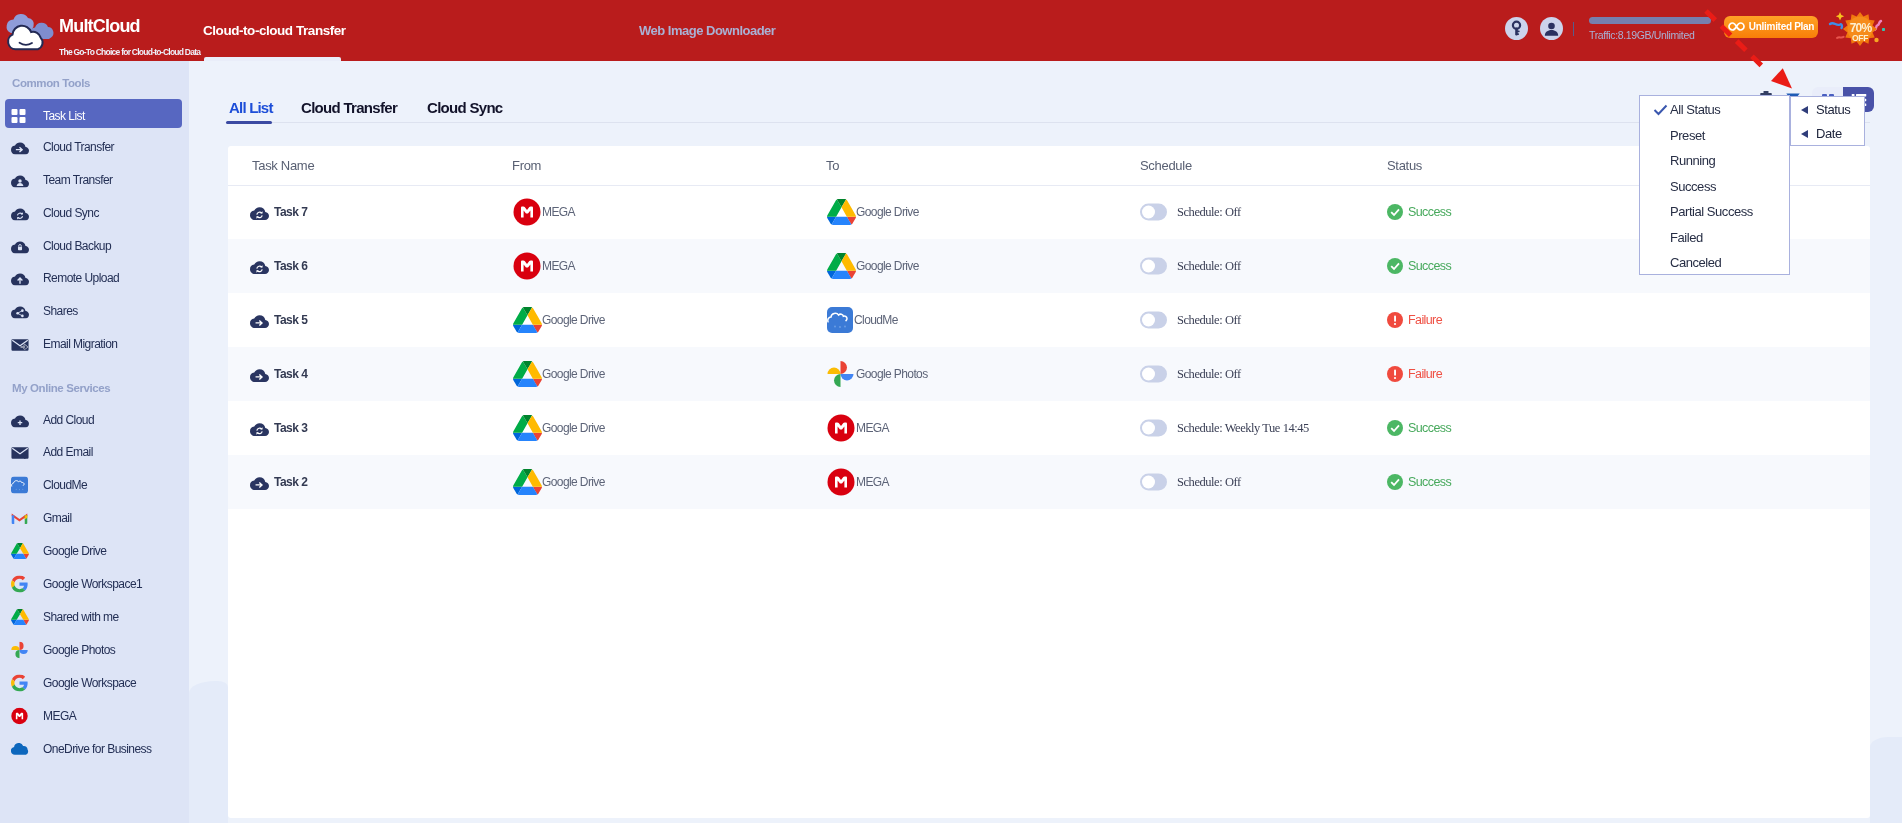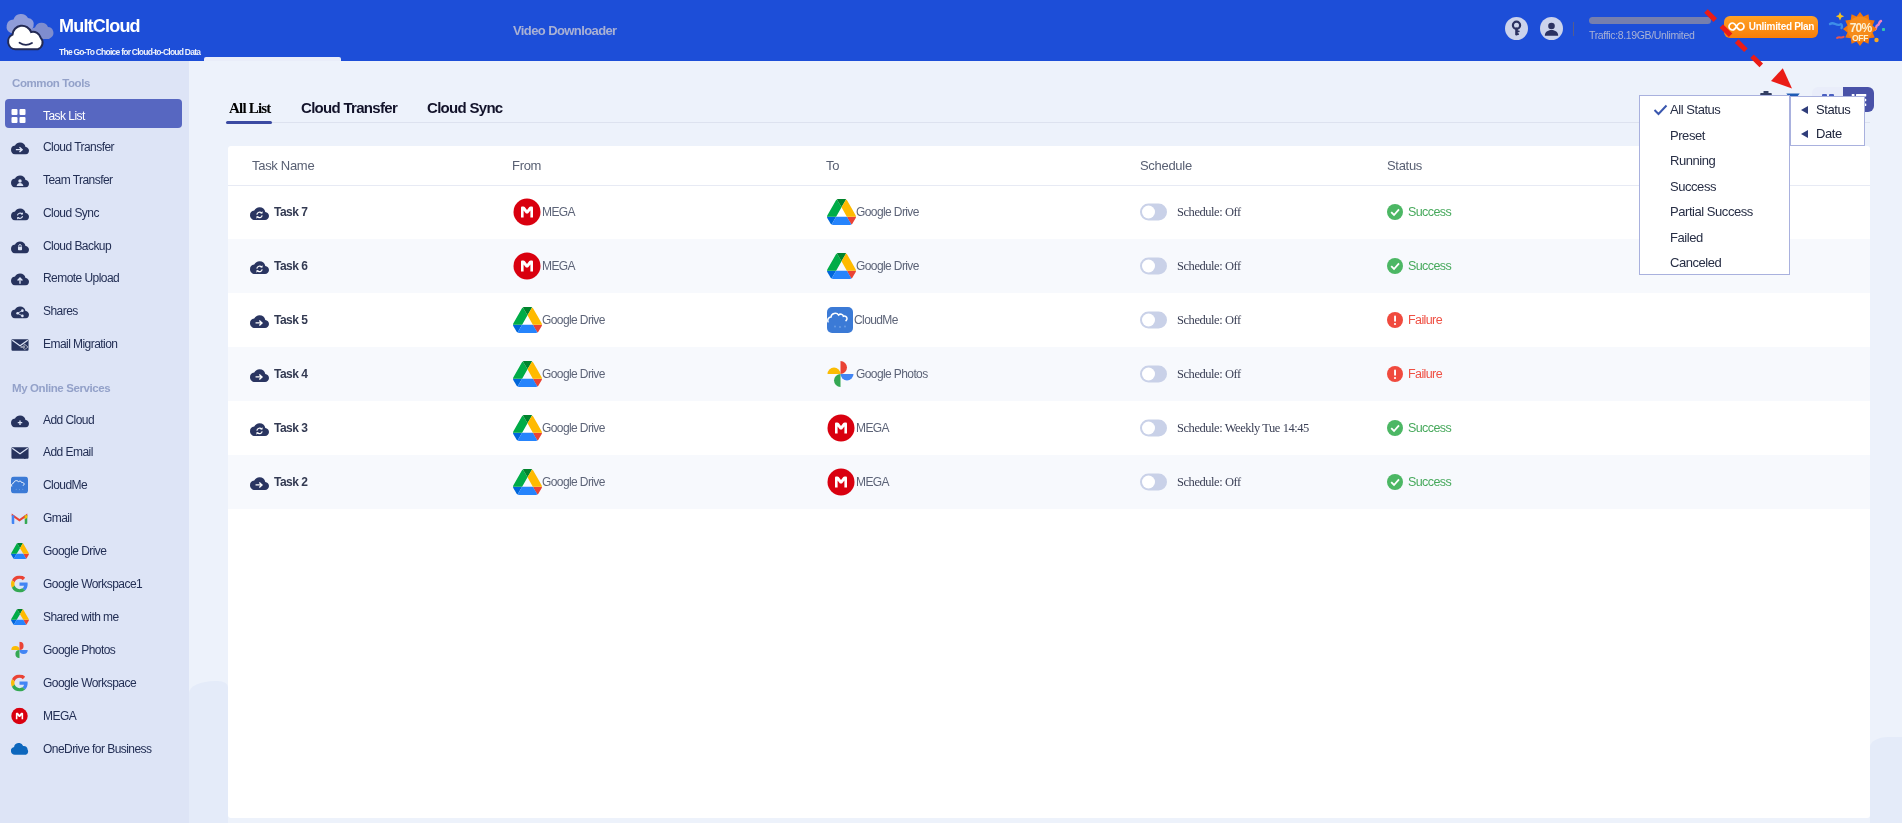"MultCloud" #header { background: #1d4ed8 -> #b91c1c }
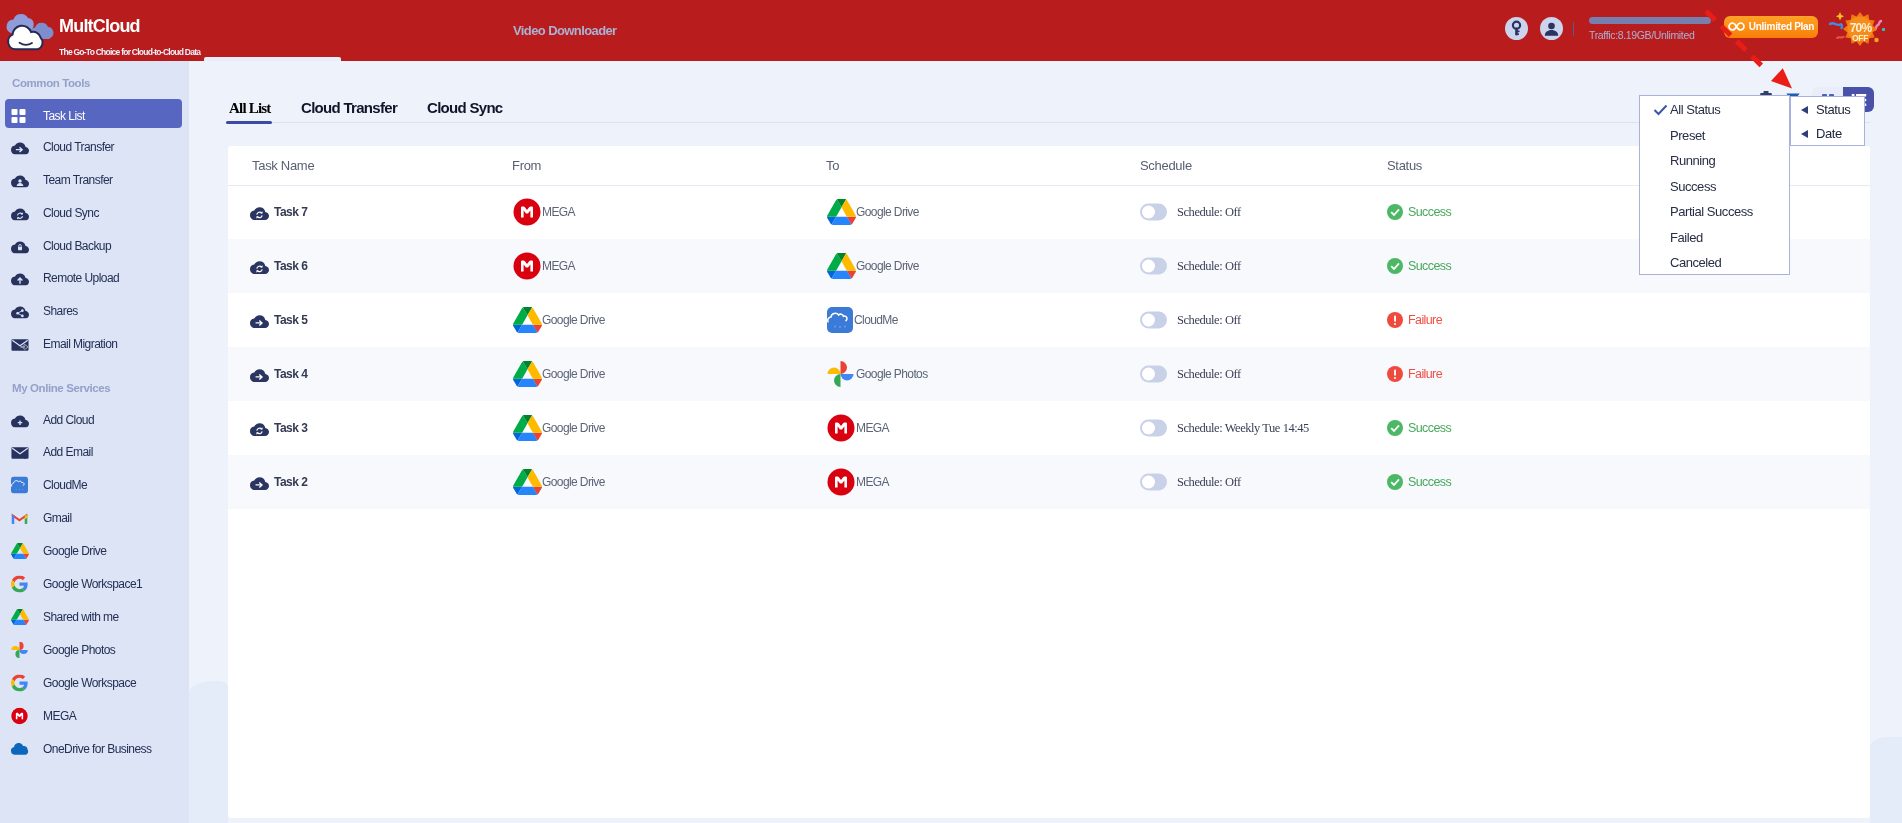"Cloud-to-cloud Transfer" div.nav { html: none -> <div>Cloud-to-cloud Transfer</div> }
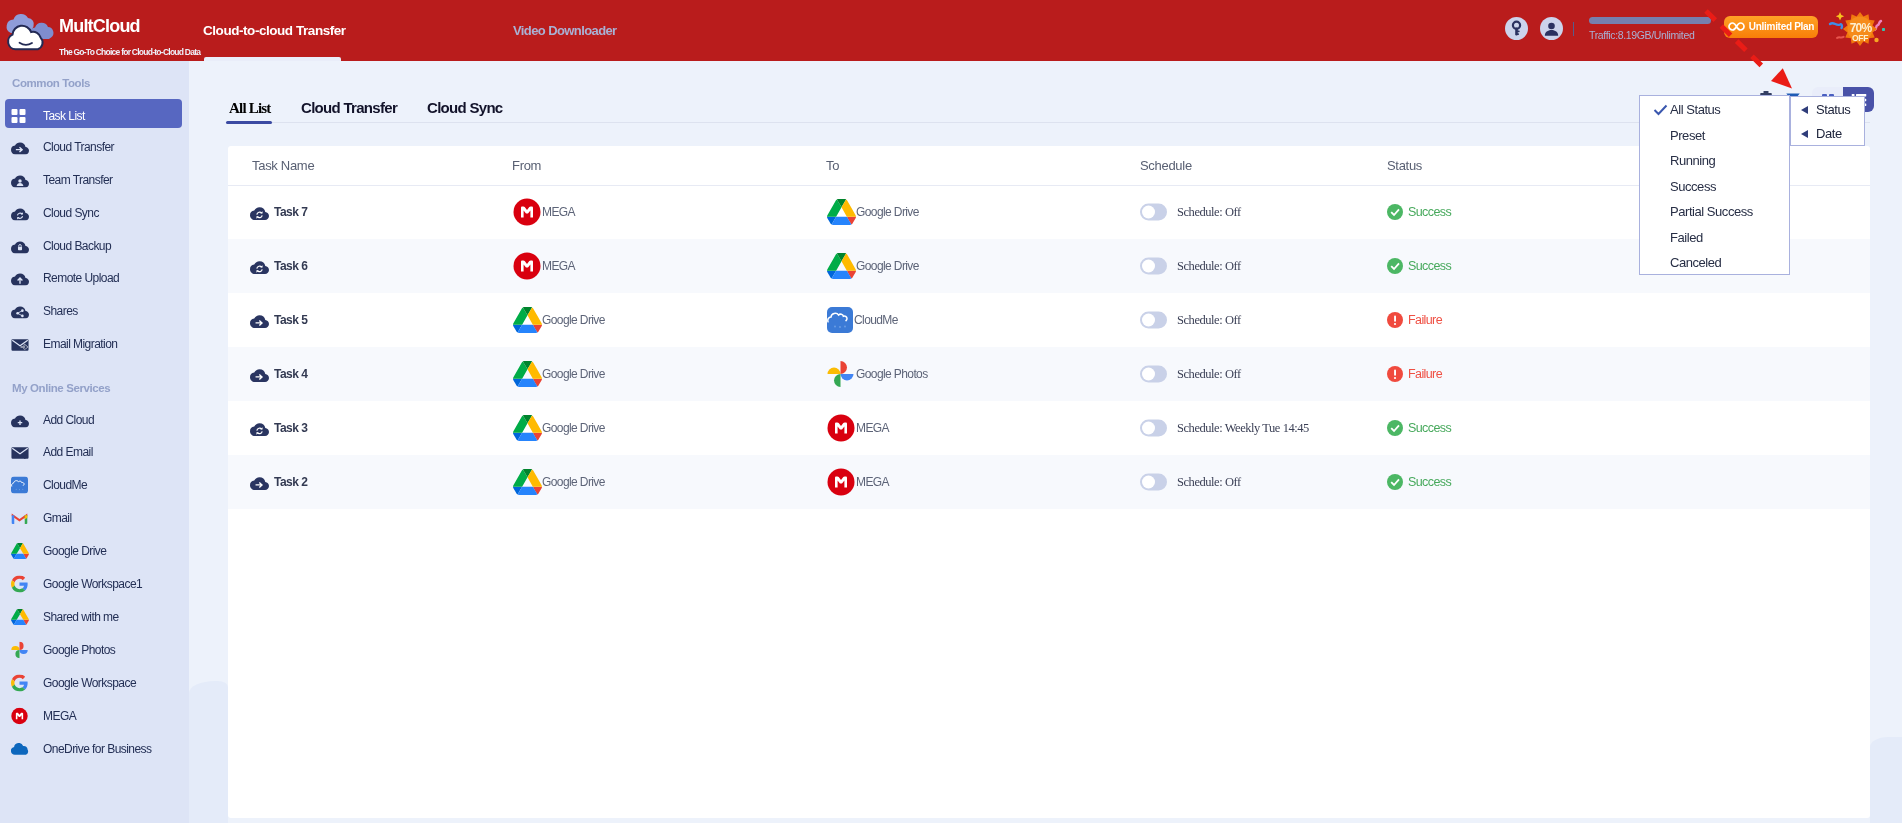"Video Downloader" div.nav { html: <div>Video Downloader</div> -> none }
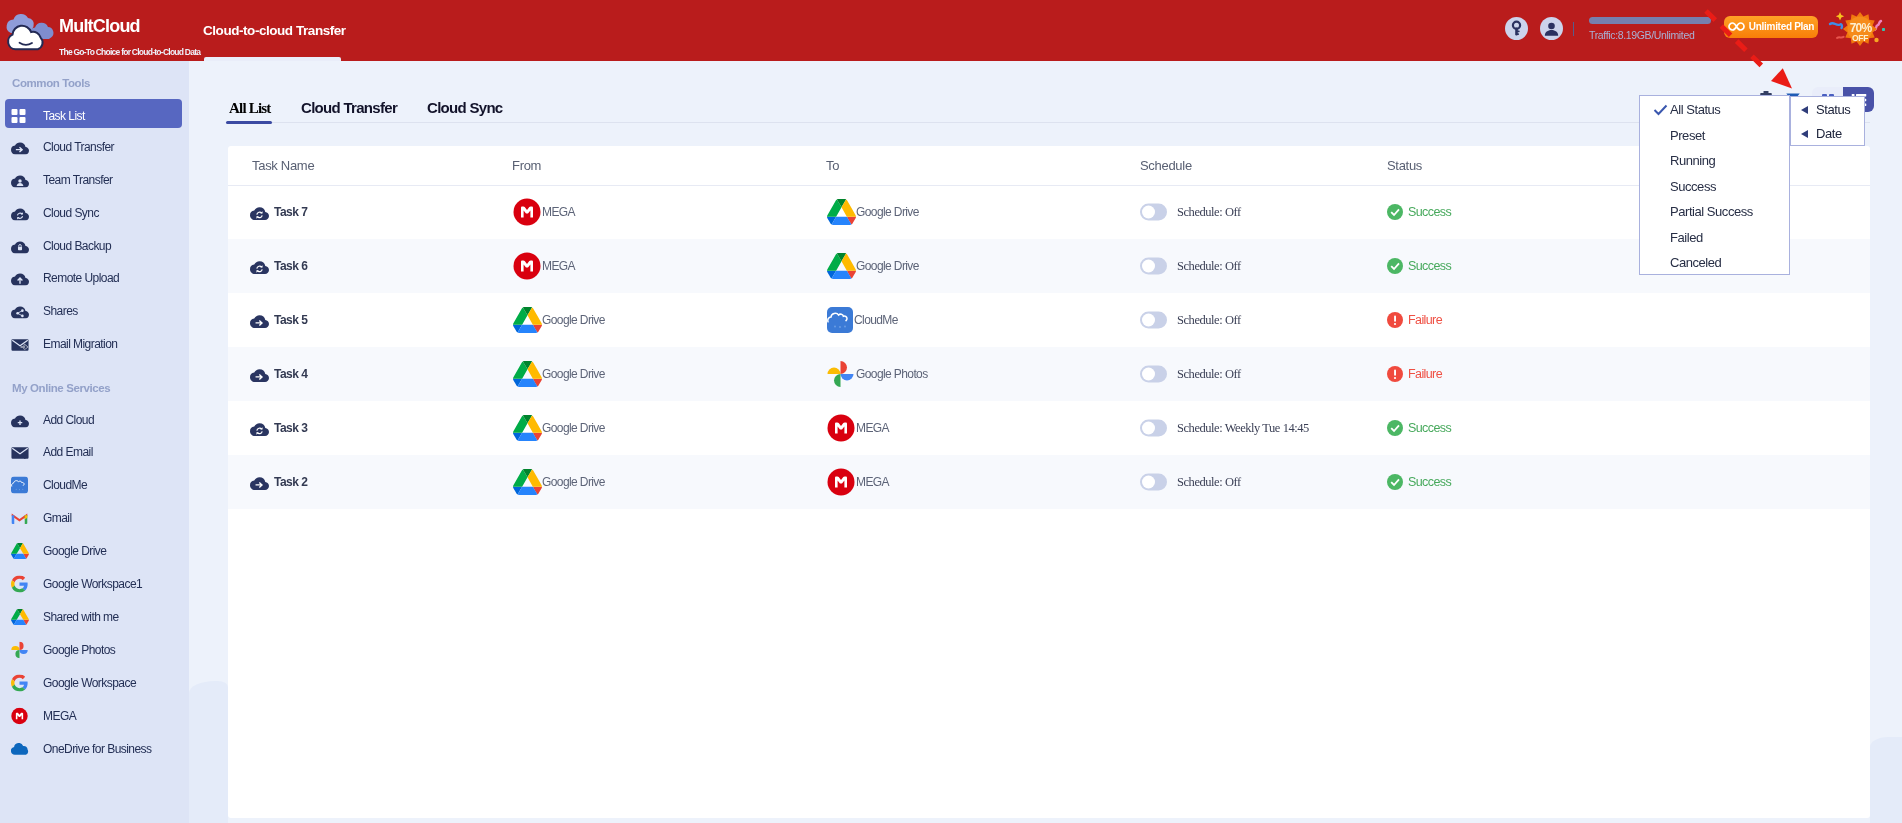"Web Image Downloader" div.nav { html: none -> <div>Web Image Downloader</div> }
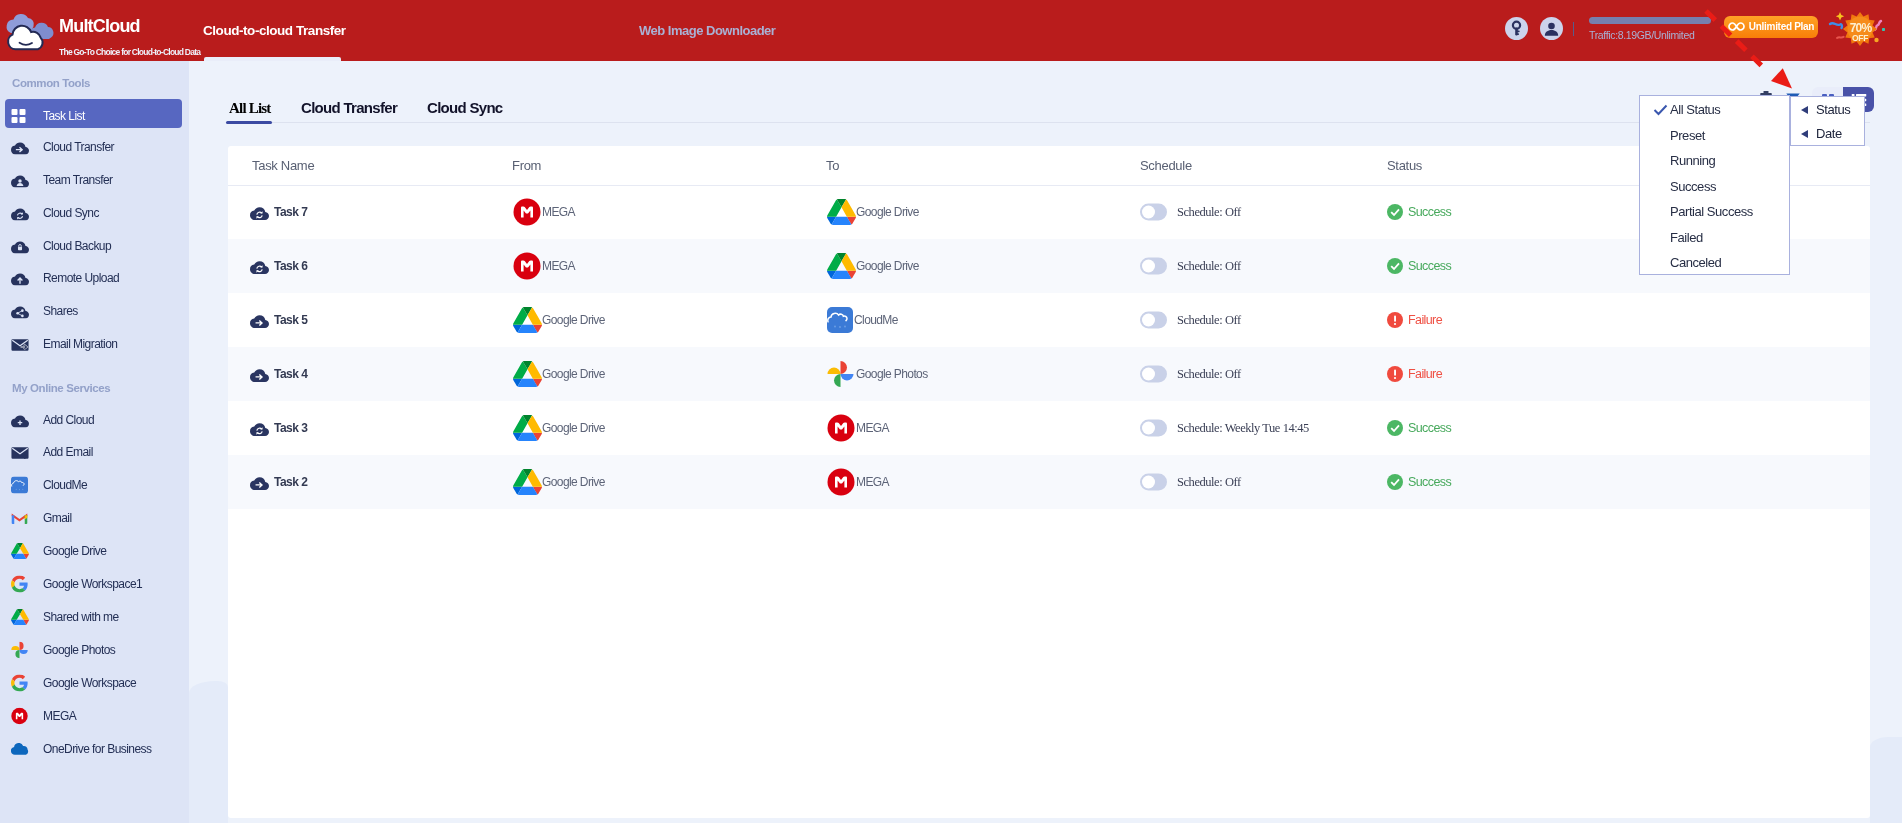"All List" #tab-active { color: #000000 -> #1d4ed8; font-family: Liberation Serif, serif -> none }
